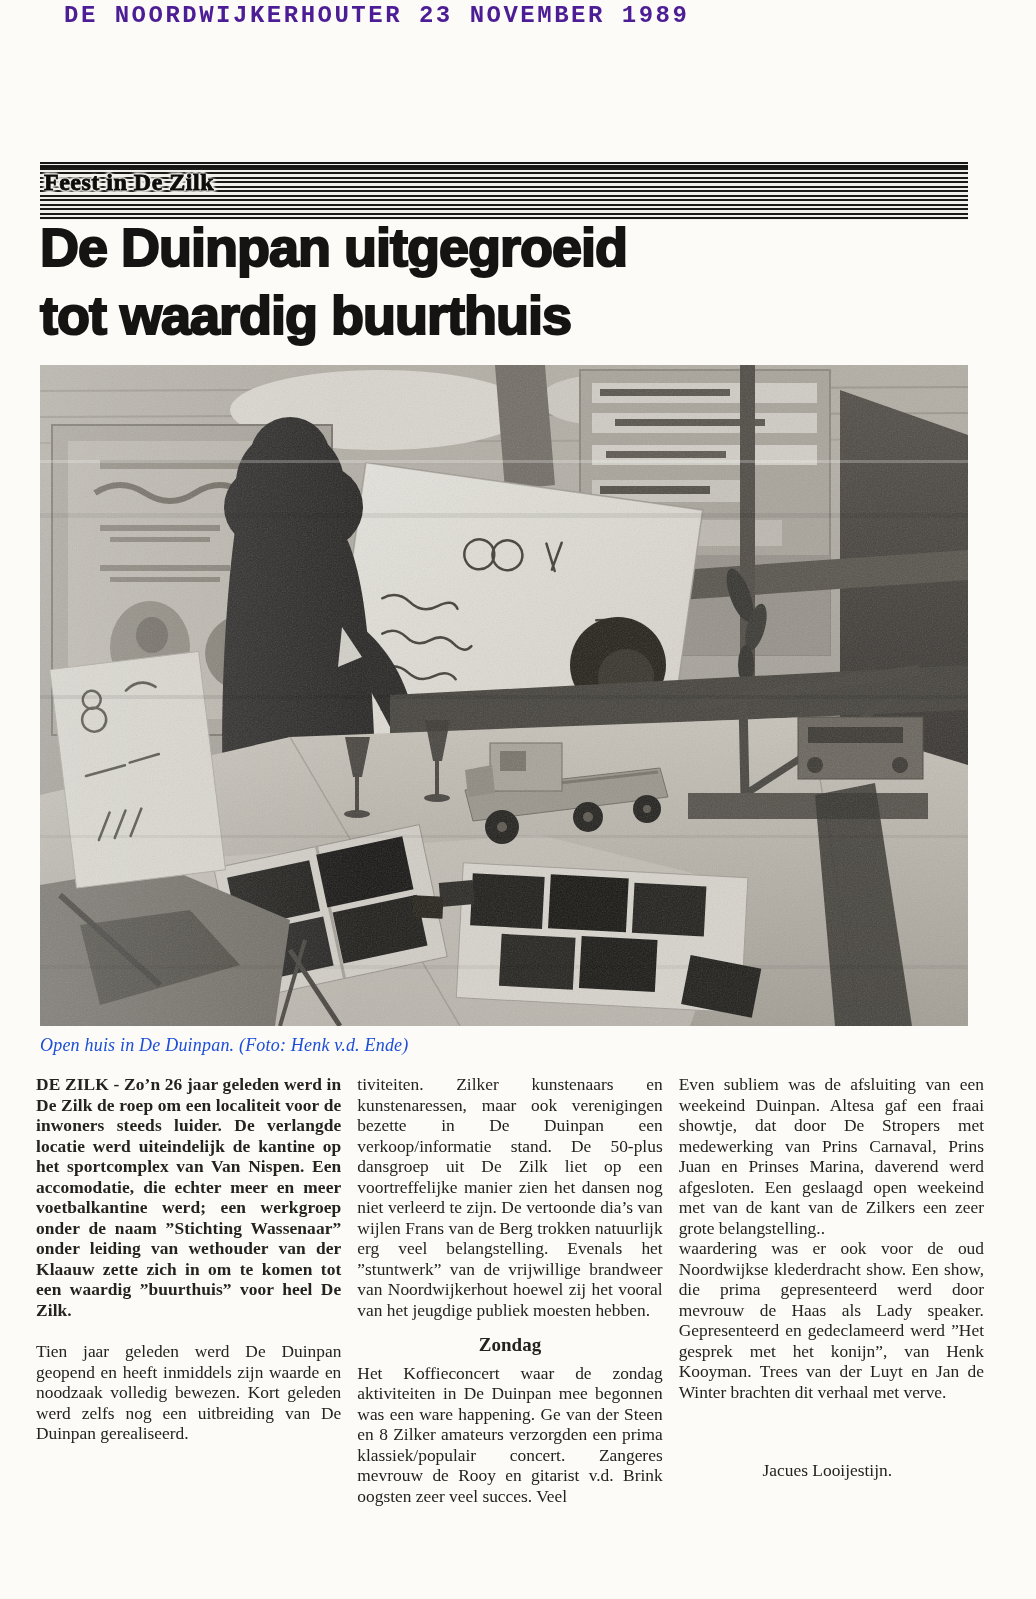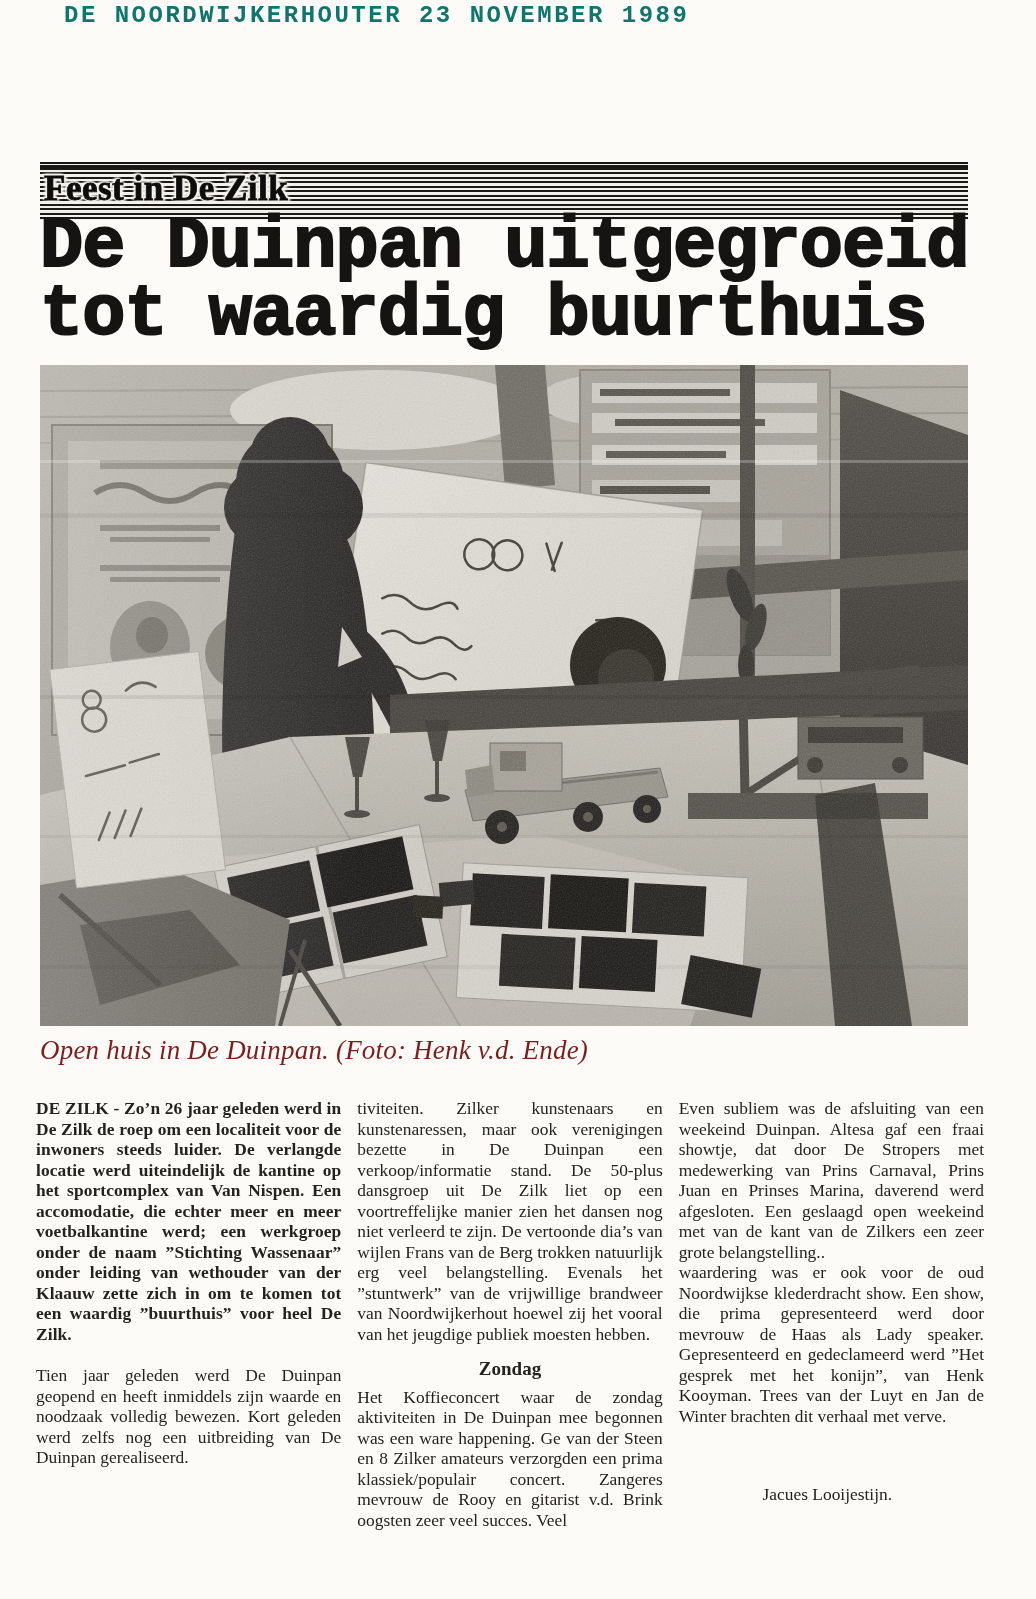"DE NOORDWIJKERHOUTER 23 NOVEMBER 1989" .masthead { color: #0f766e -> #4c1d95 }
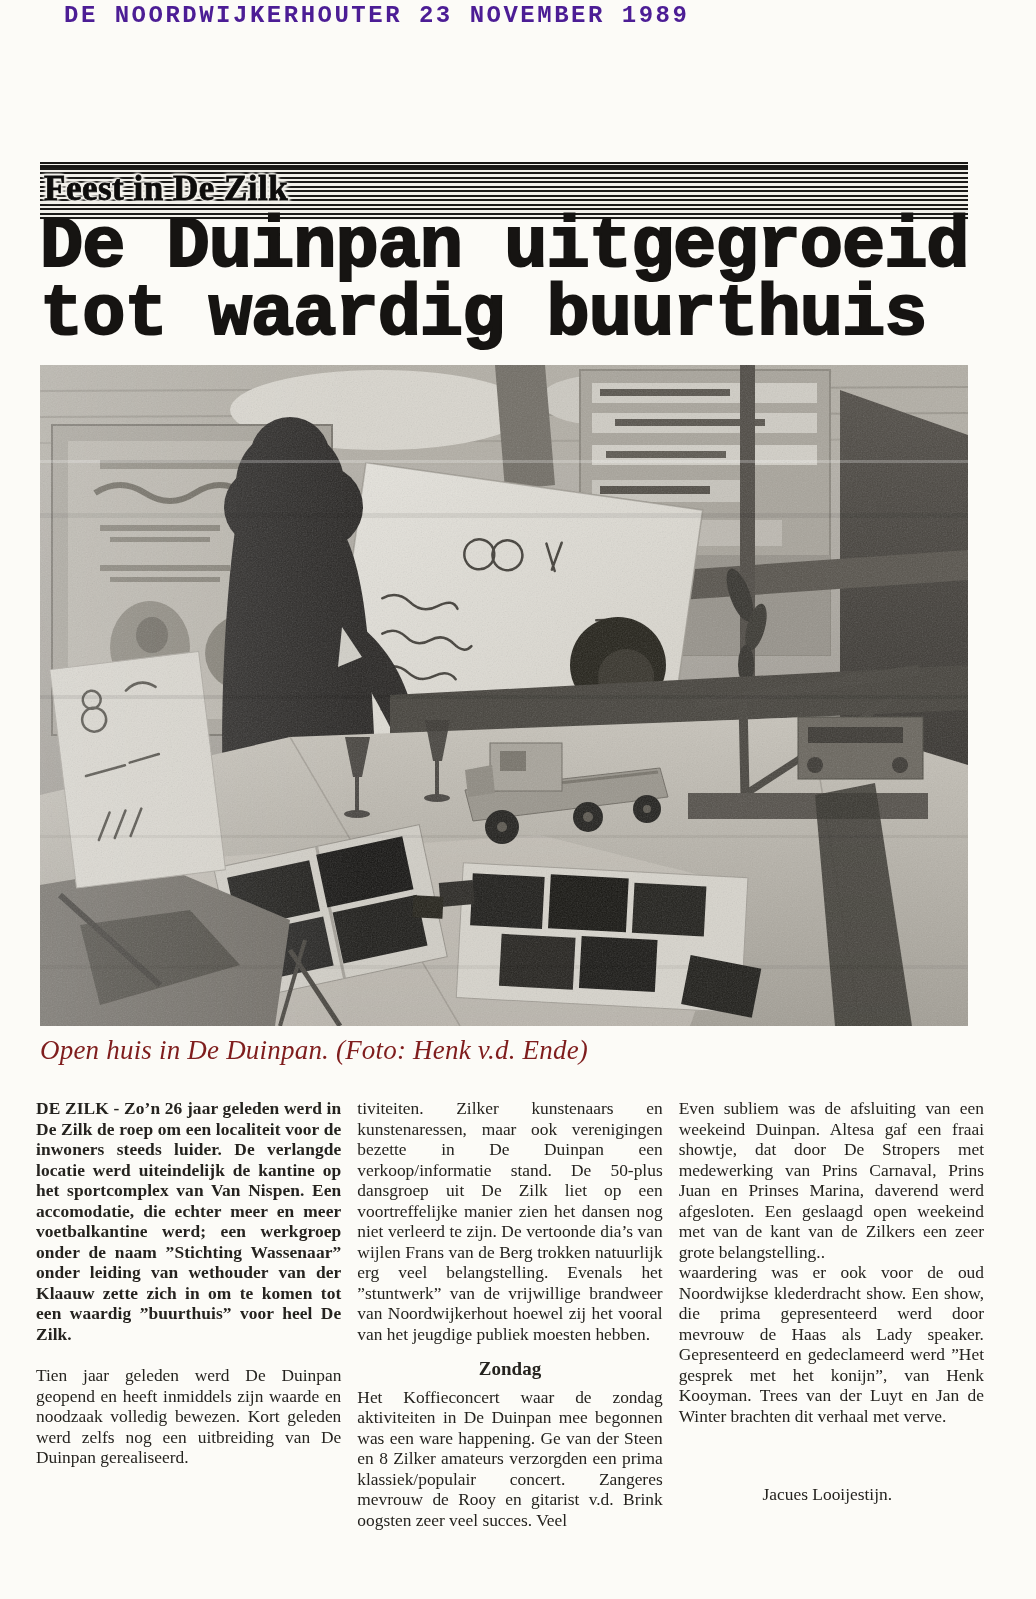"Feest in De Zilk" .kicker { font-size: 35px -> 24px }
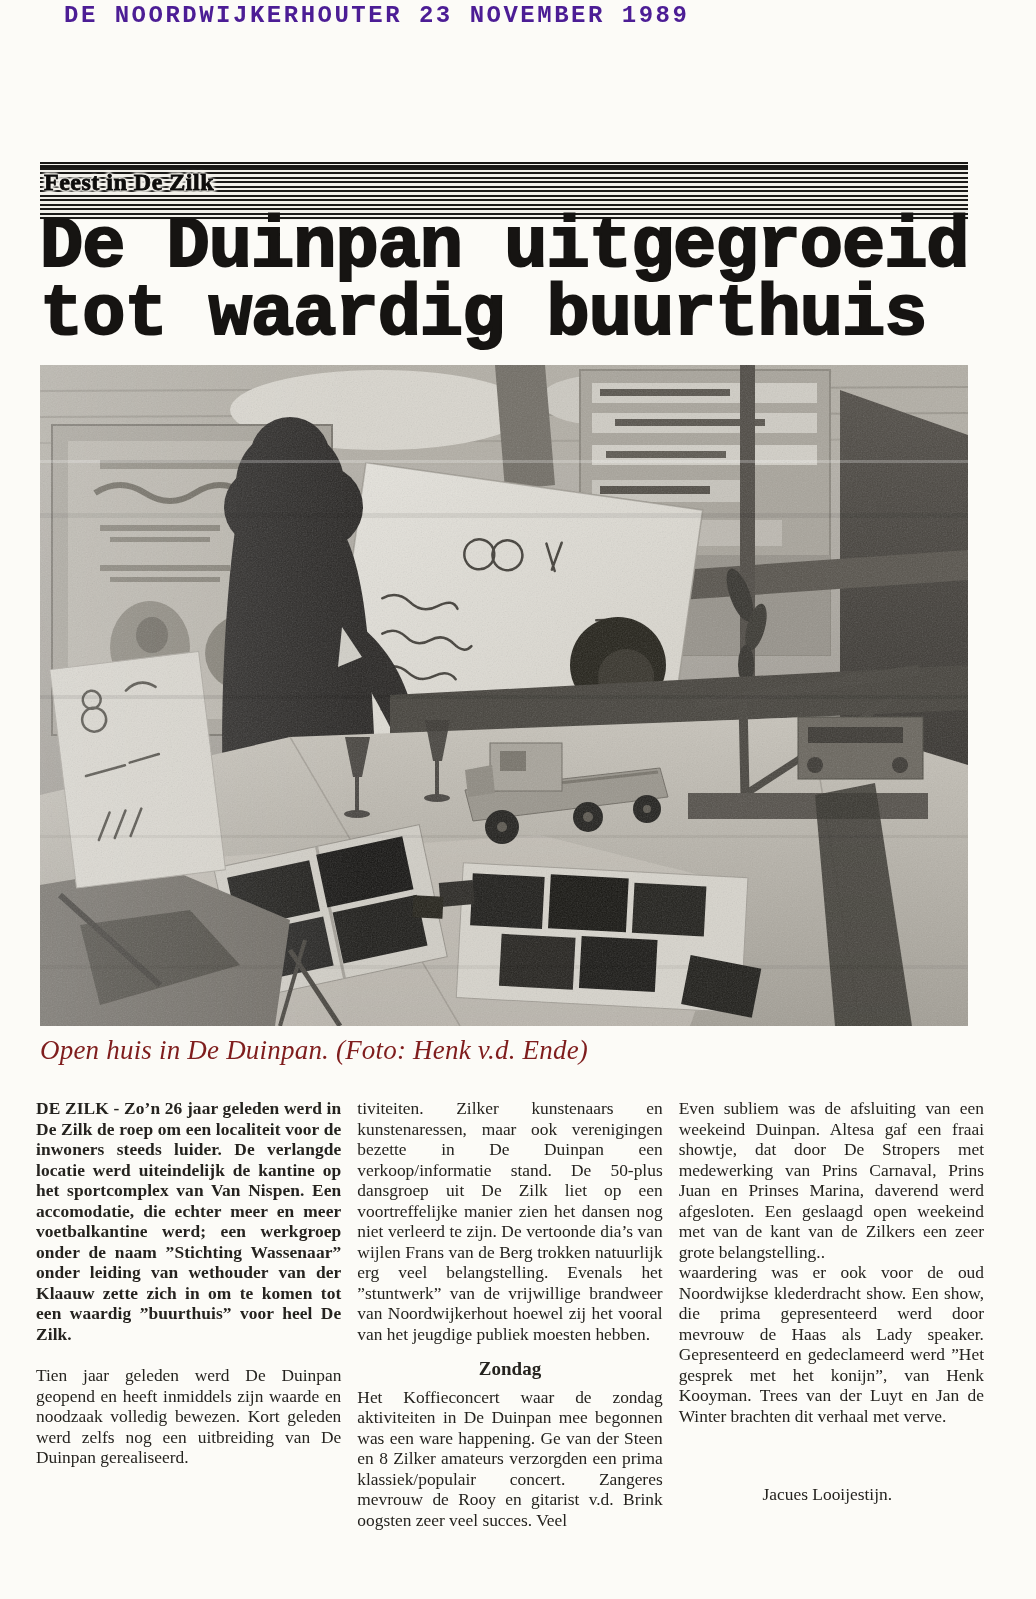"De Duinpan uitgegroeid" .headline { font-family: Liberation Mono, monospace -> Liberation Sans, sans-serif; font-size: 72px -> 54px }
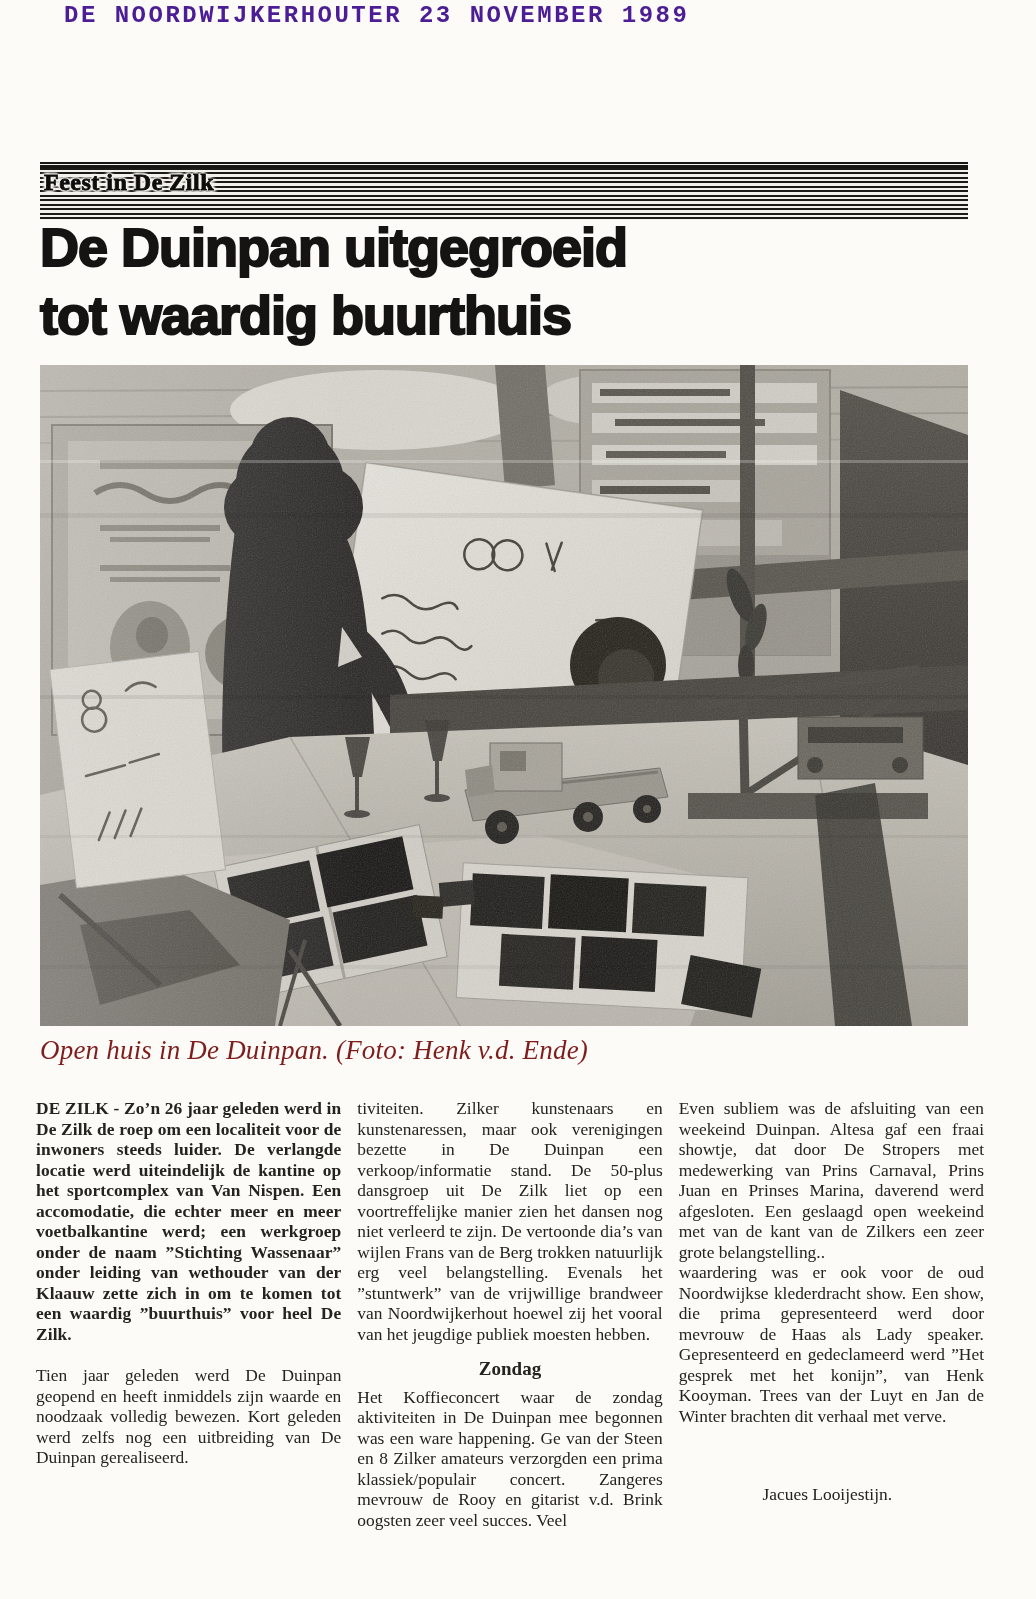"Open huis in De Duinpan." .caption { color: #7f1d1d -> #1d4ed8; font-size: 27px -> 18px }
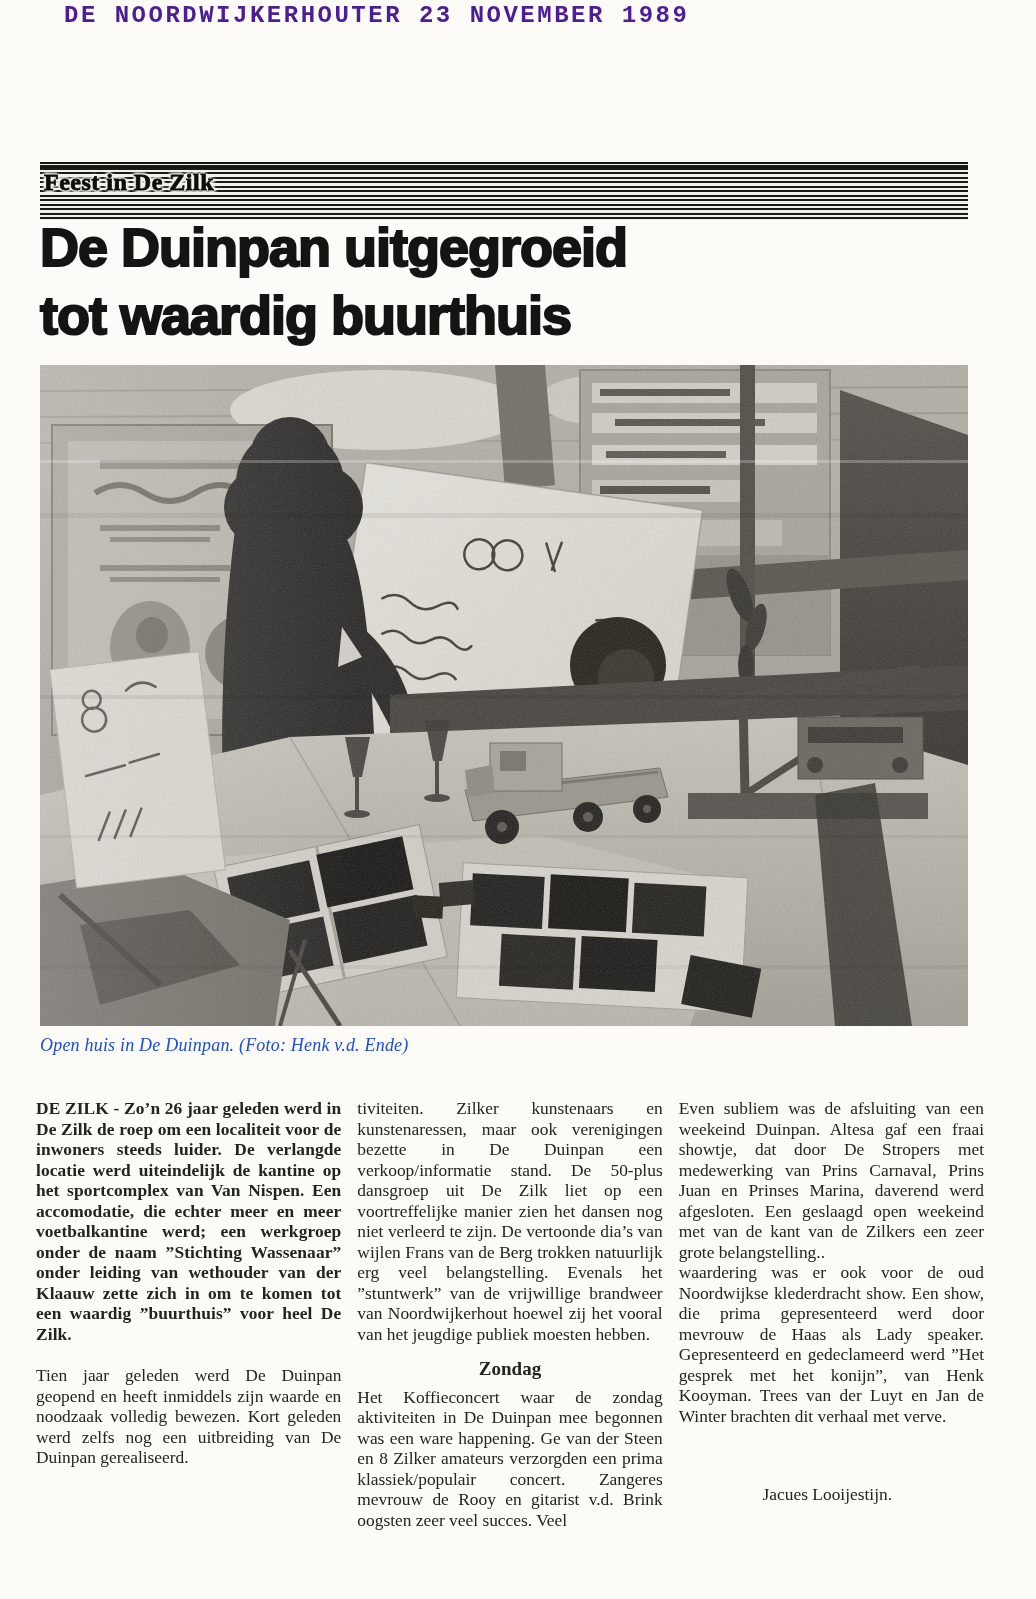"DE ZILK - Zo’n 26" .col { margin-top: 24px -> none }
